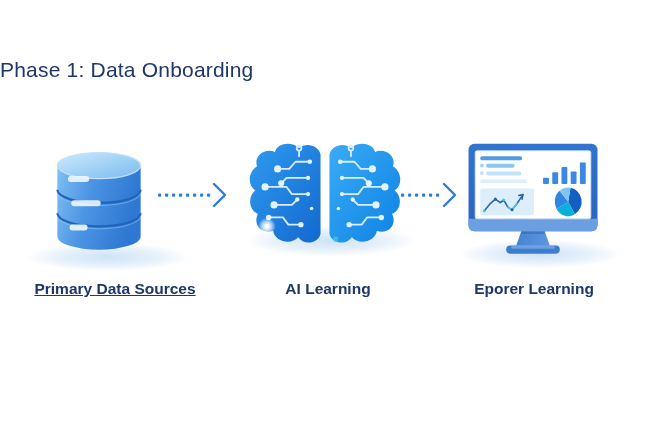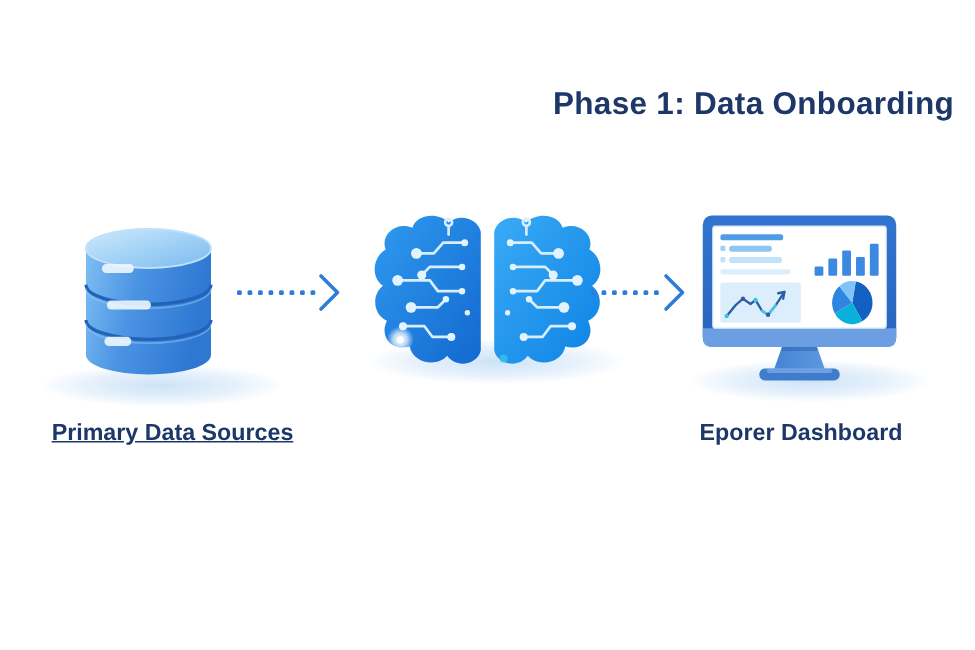"Phase 1: Data Onboarding" .title { font-weight: bold -> normal; text-align: right -> left }
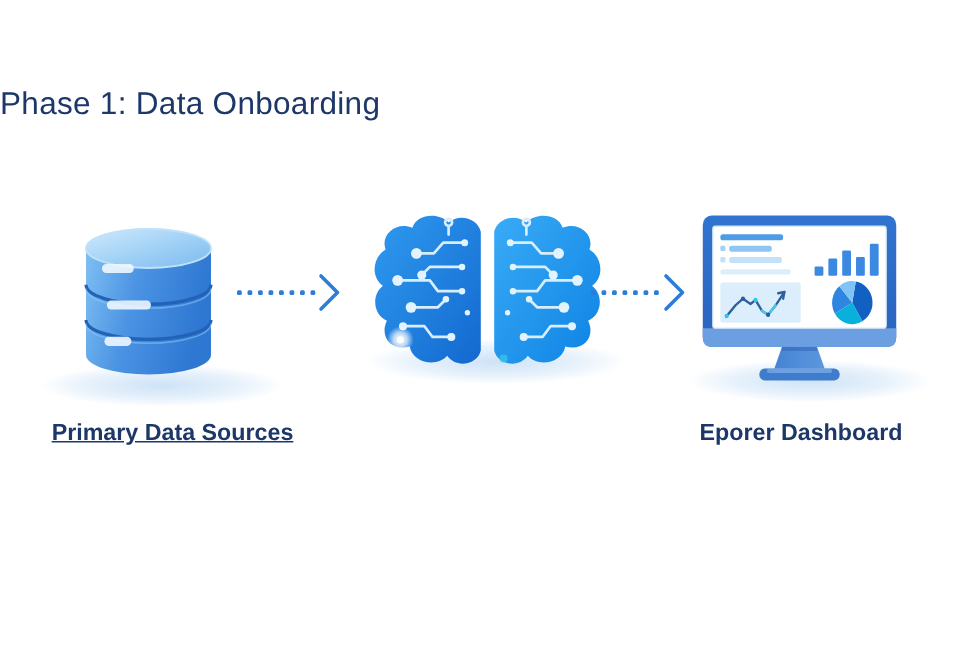"AI Learning" div.step-label { html: none -> <div>AI Learning</div> }
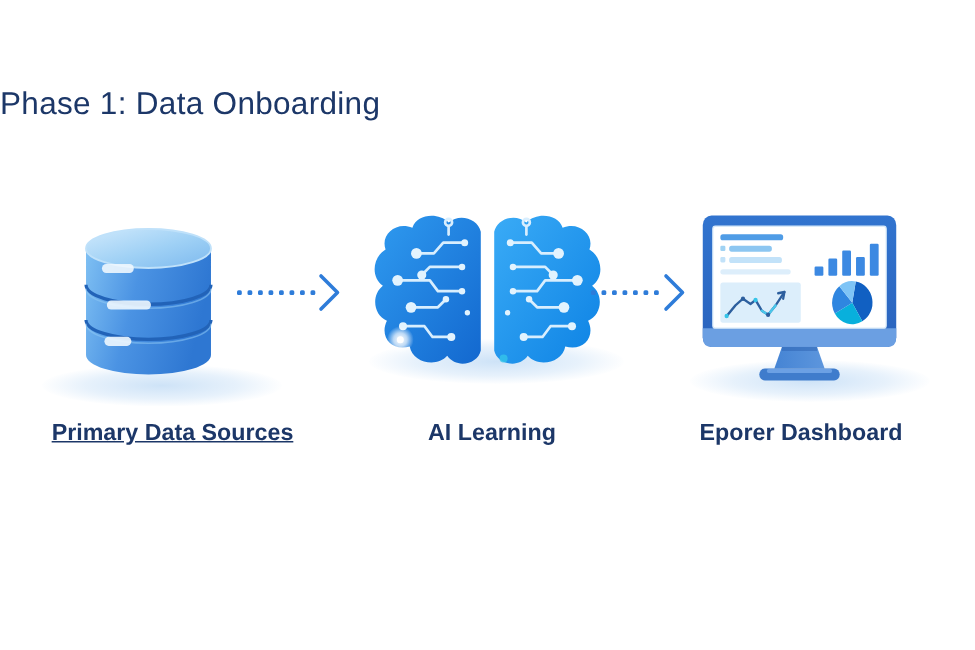"Eporer Dashboard" div.step-label { text: Dashboard -> Learning }
